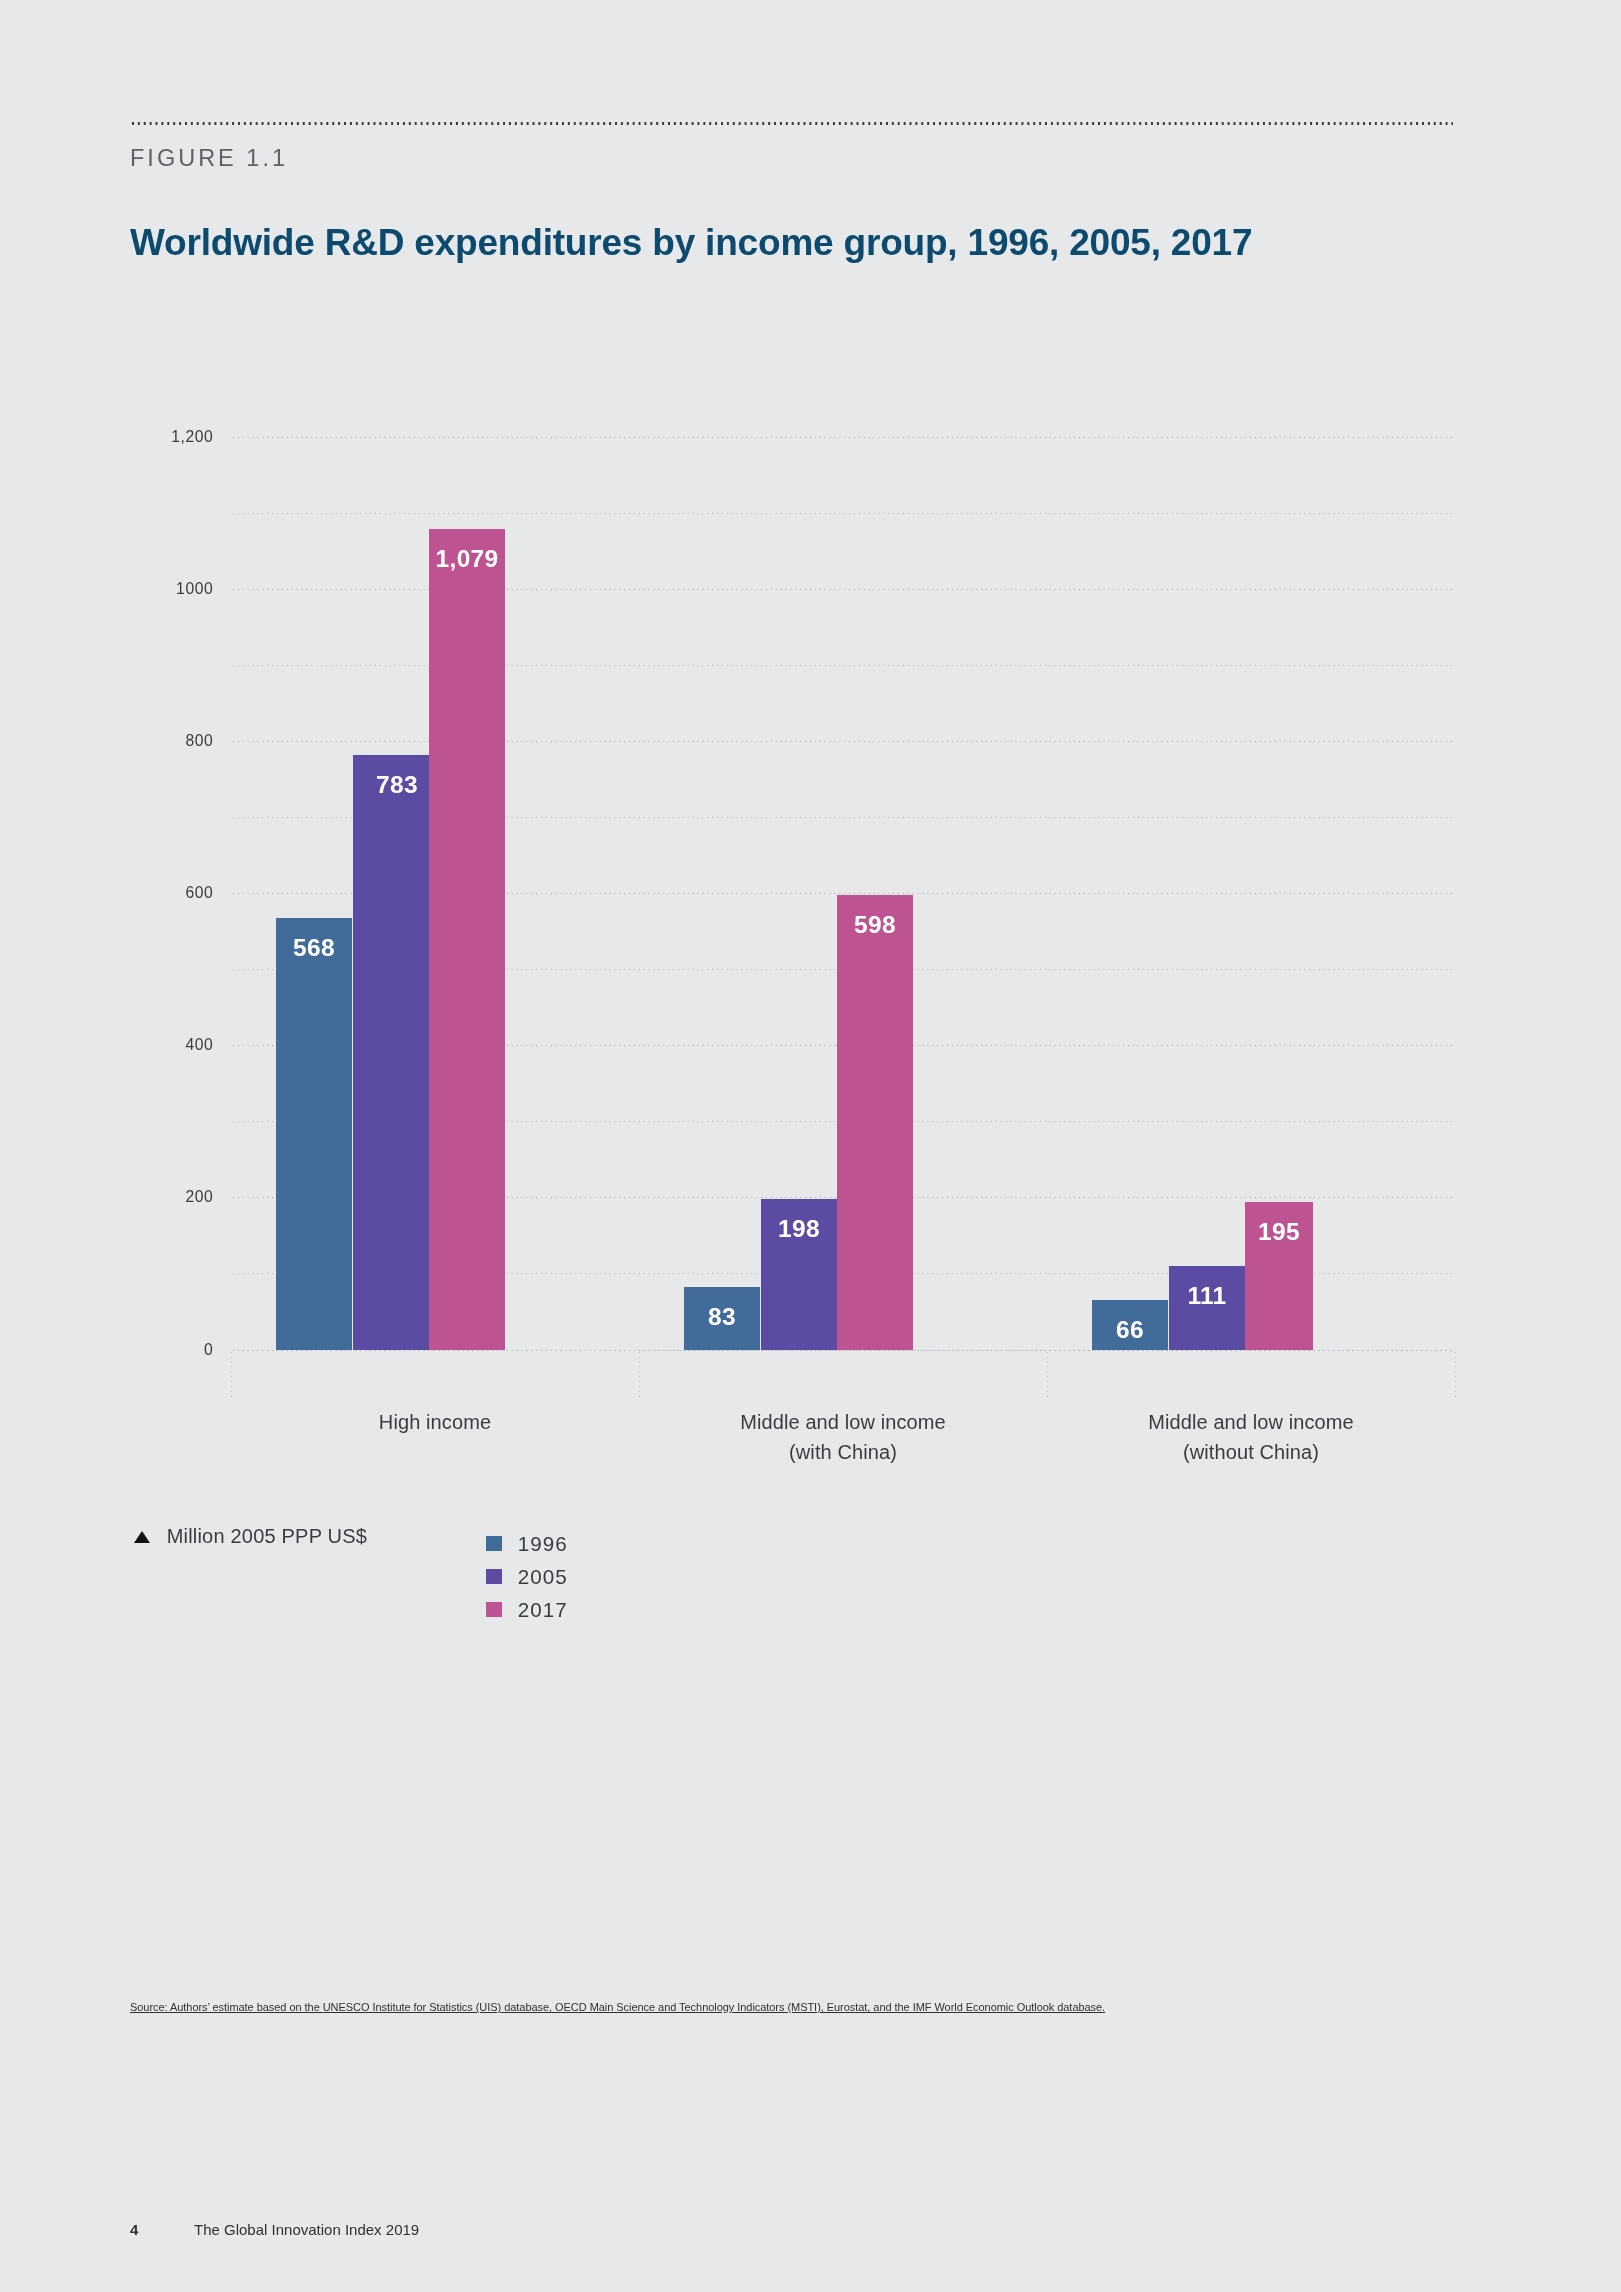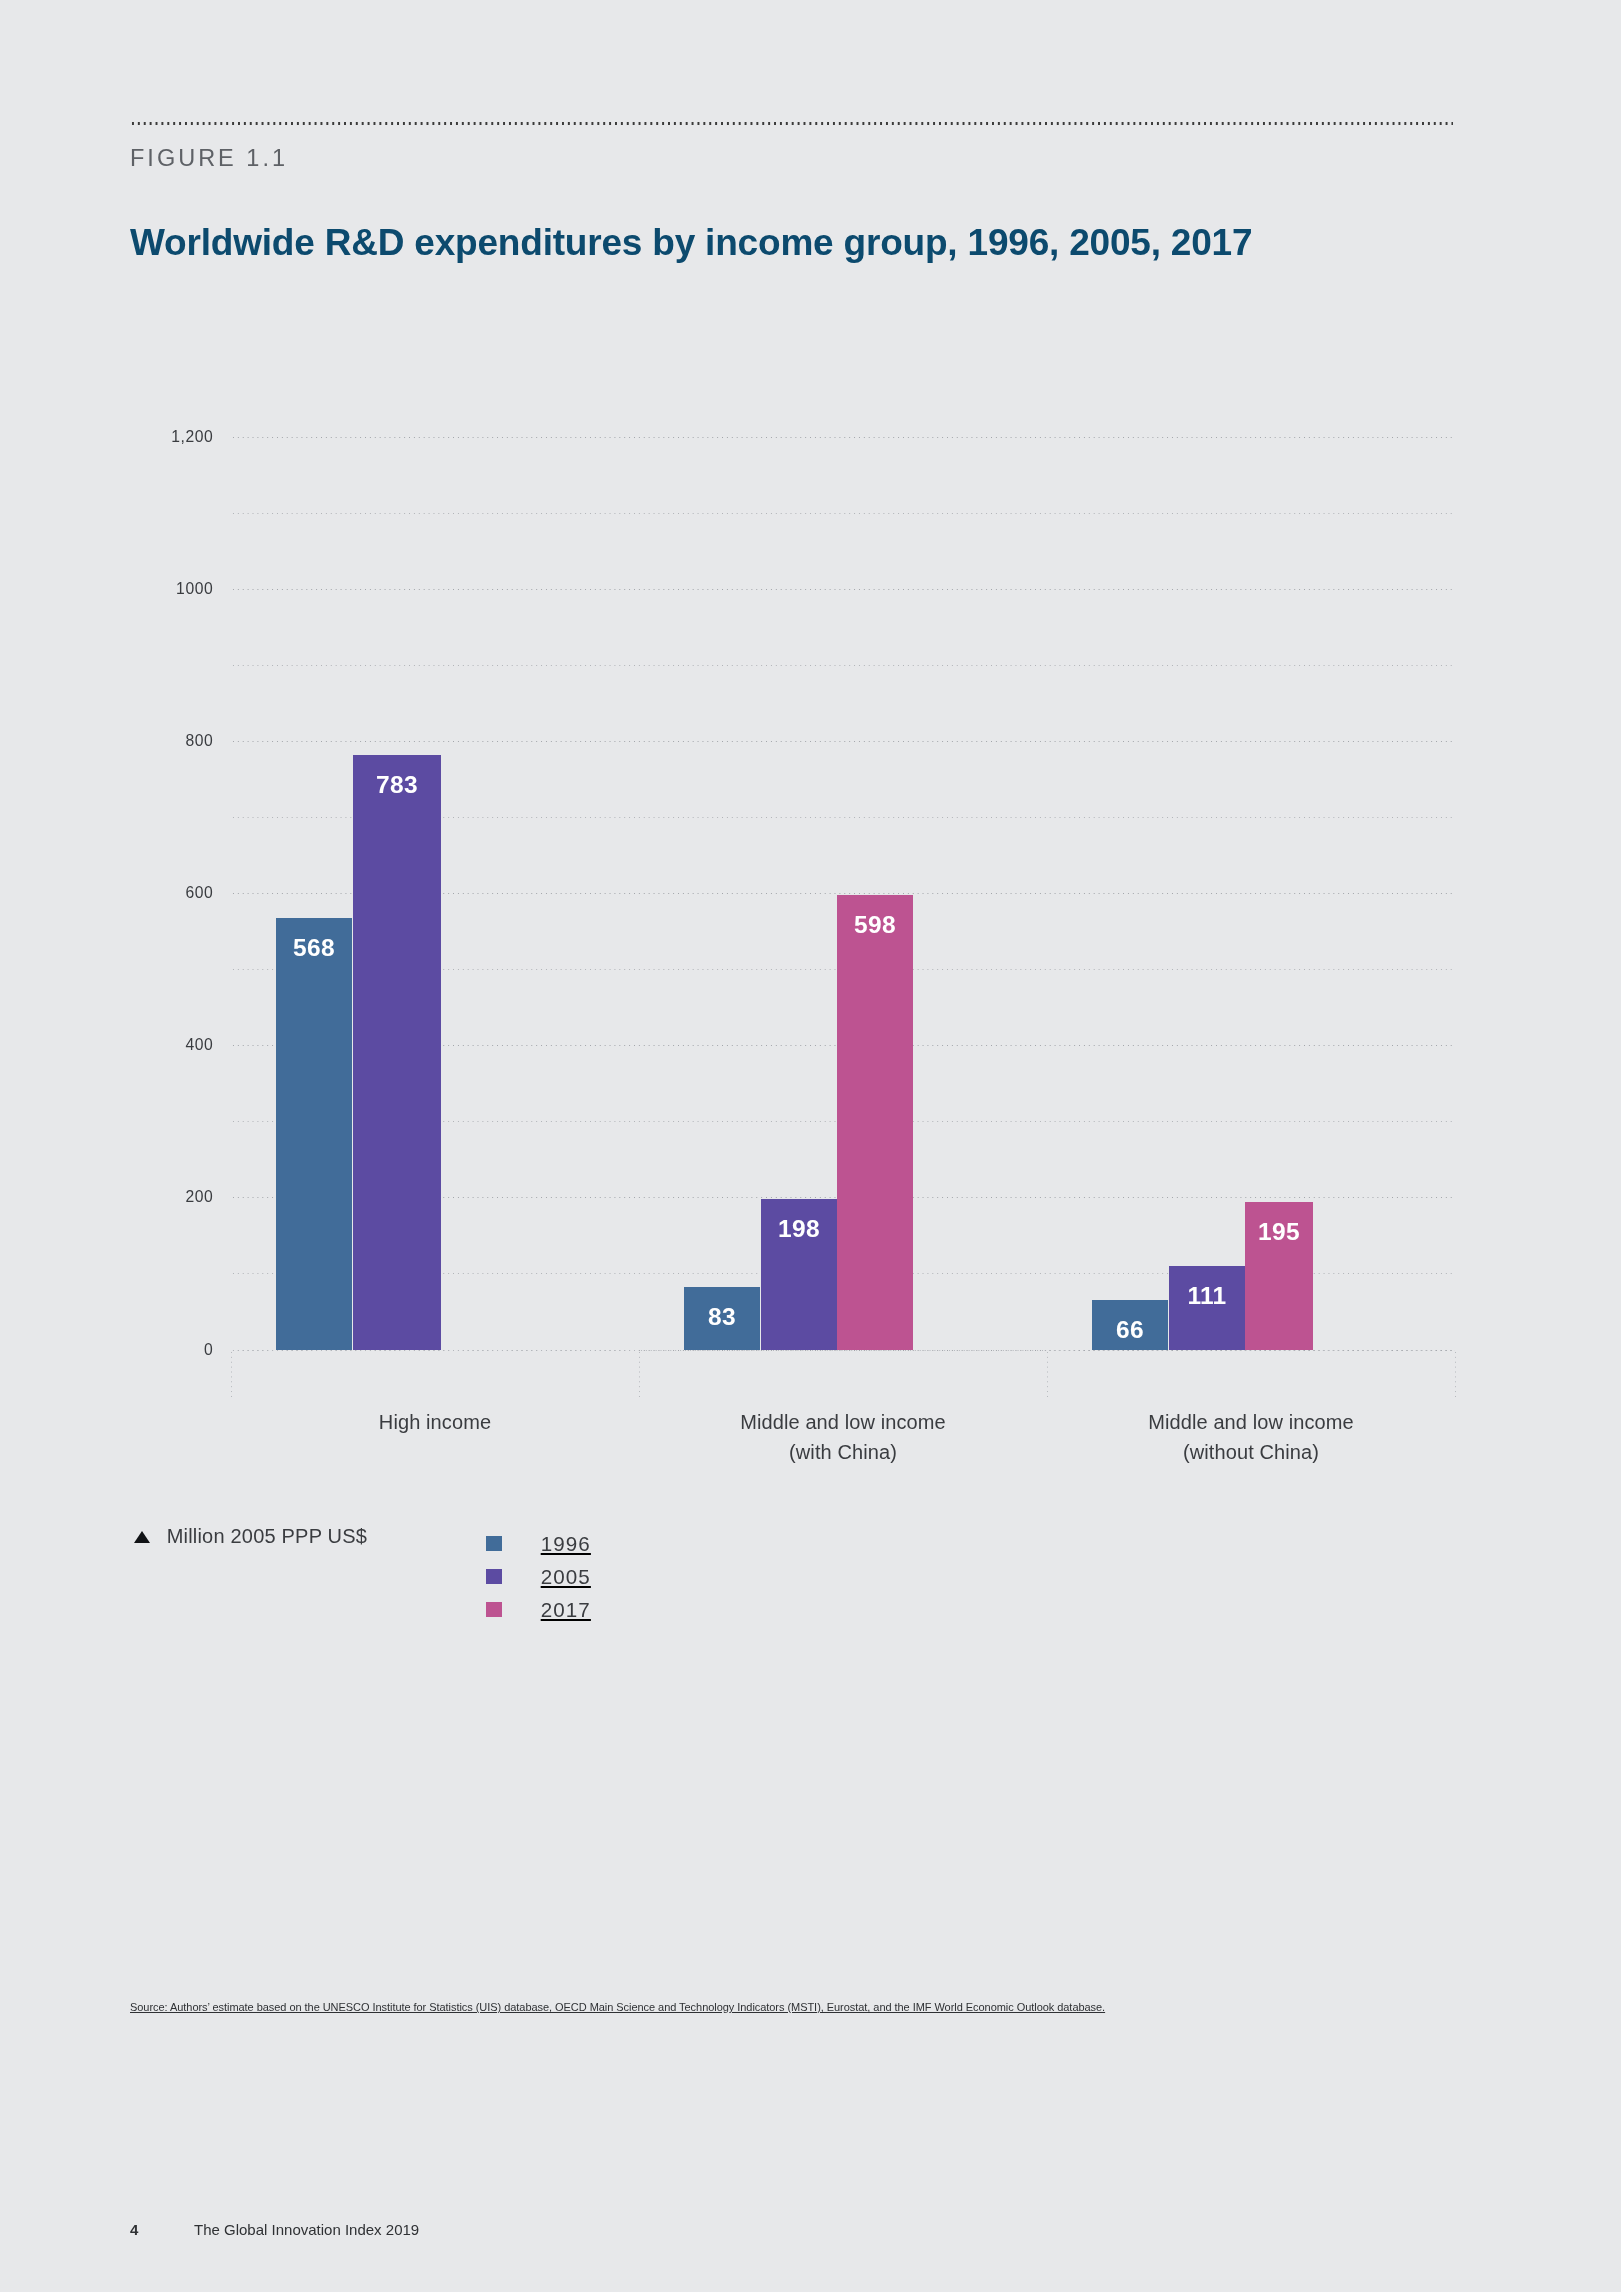"1,079" div.bar { html: none -> <div> <span>1,079</span> </div> }
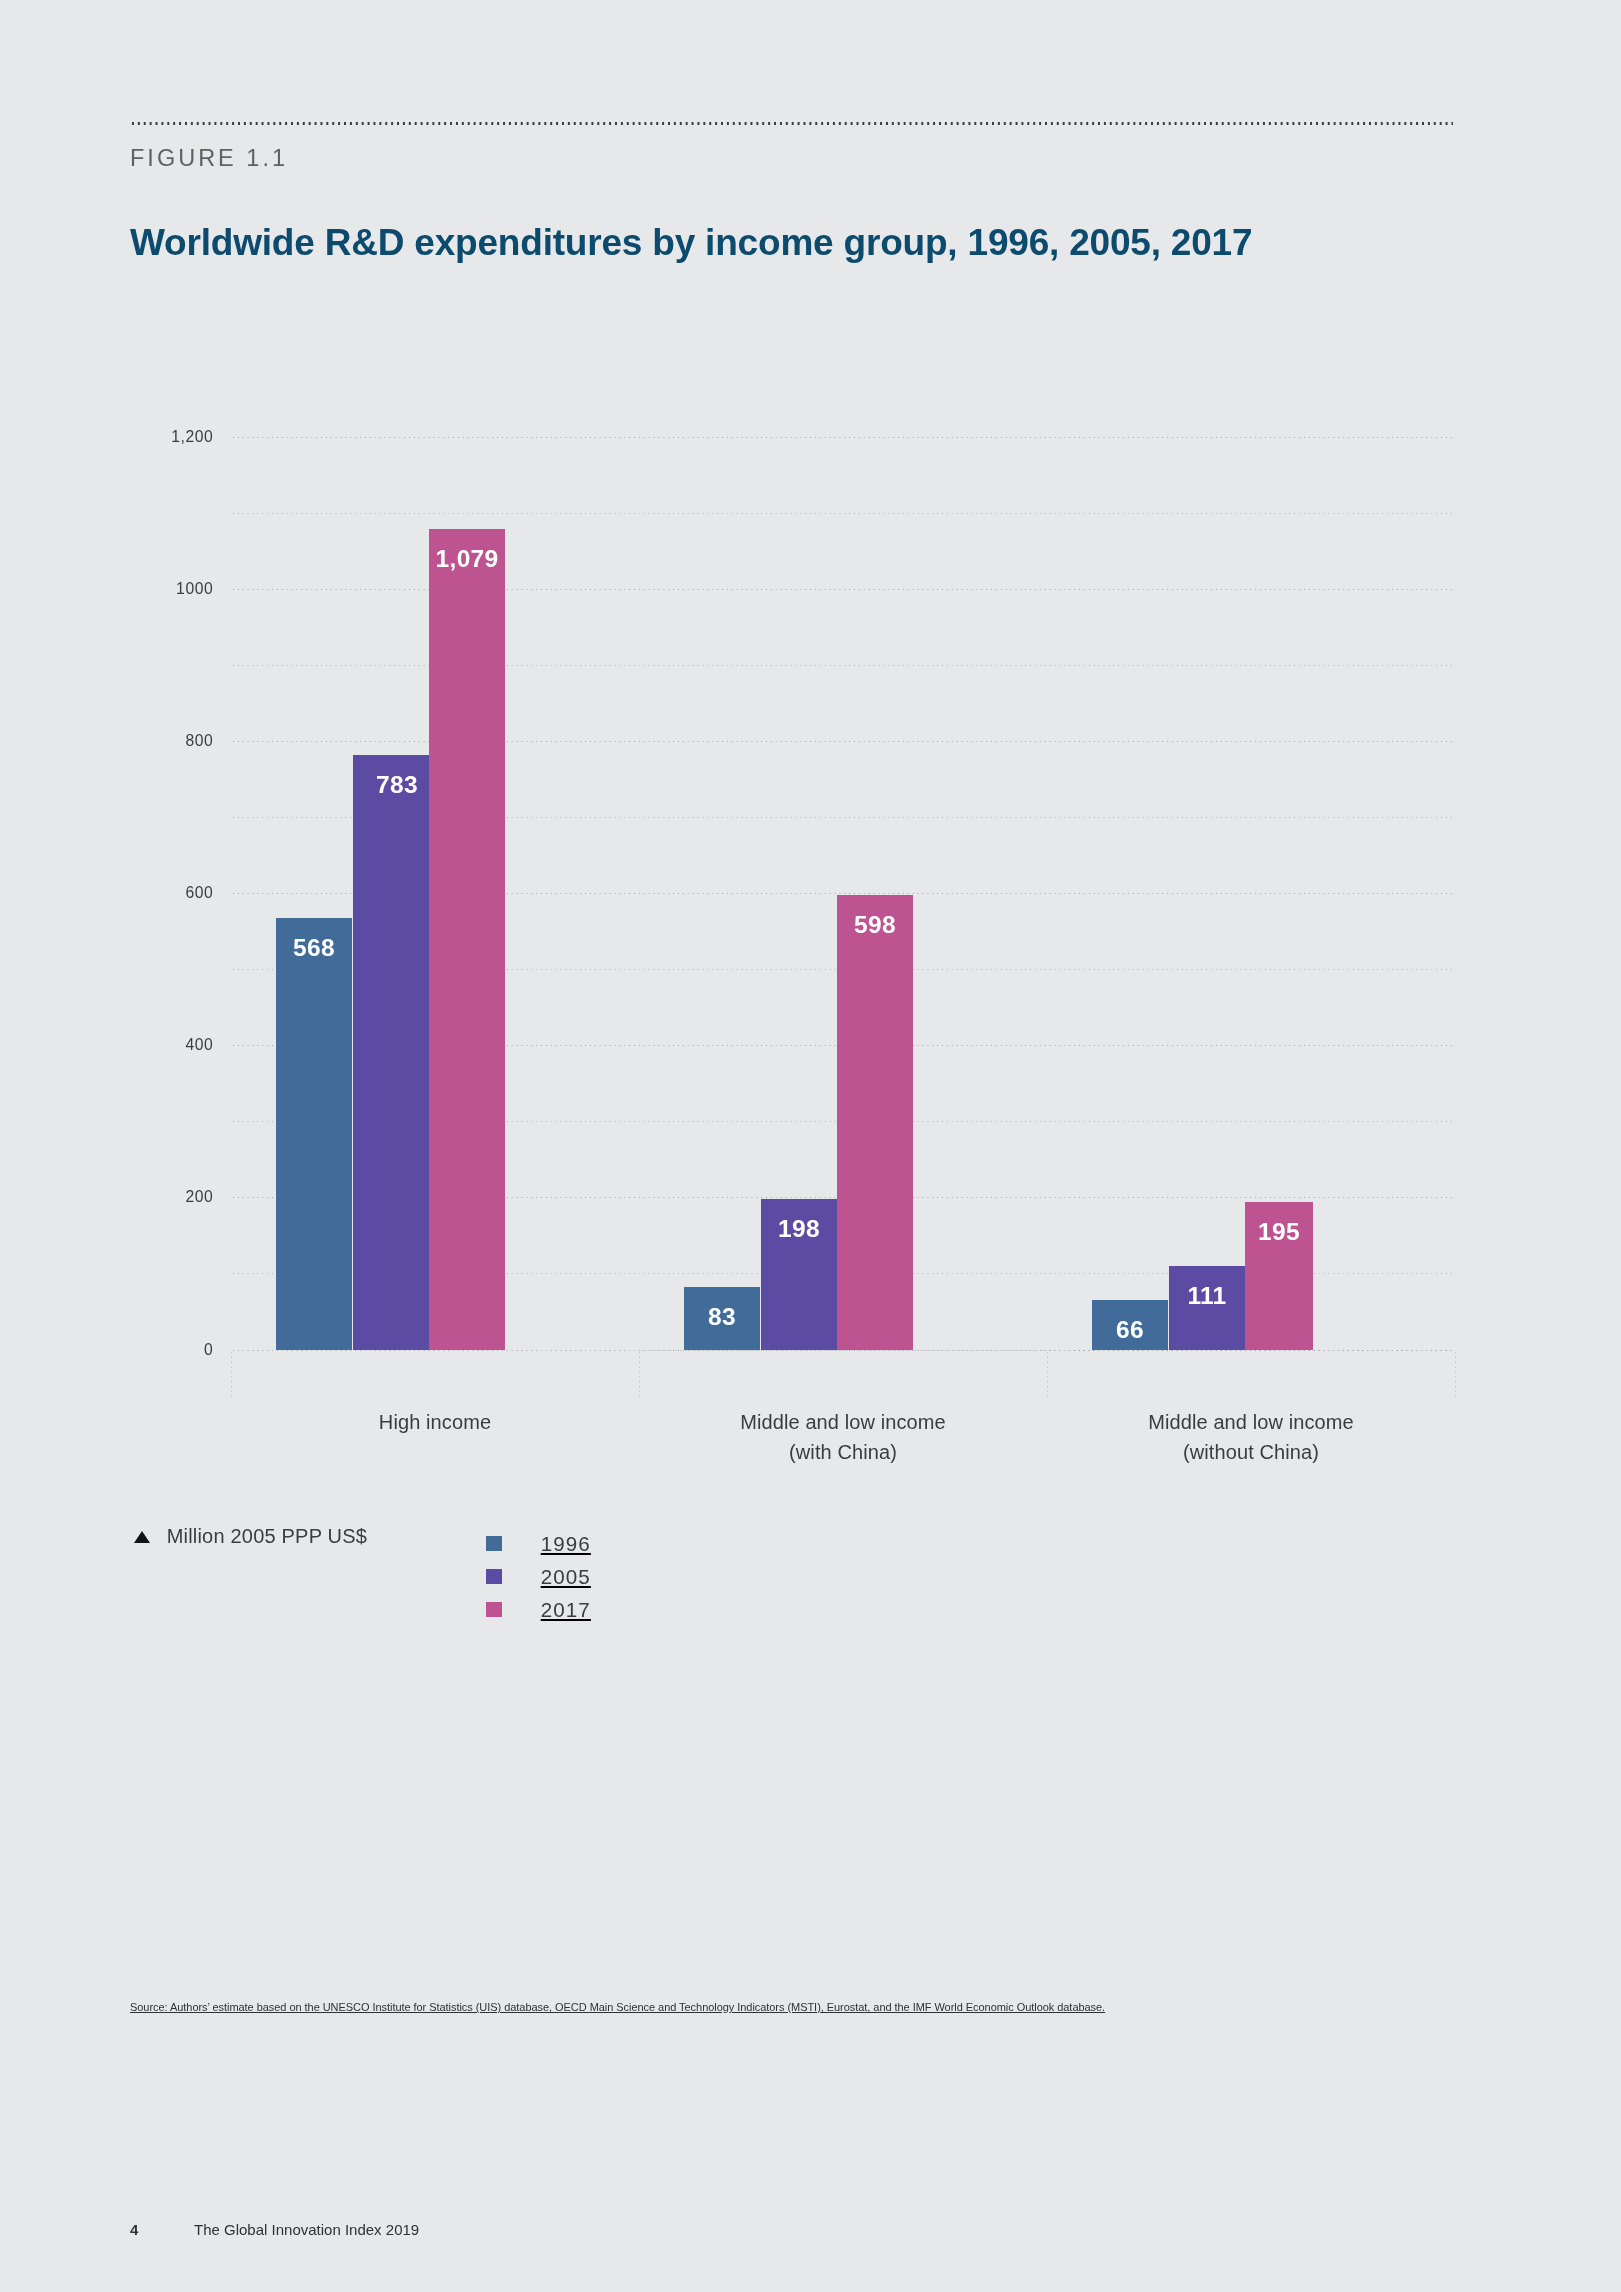"1996" .legend-row { gap: 39px -> 16px; text-decoration: underline -> none }
